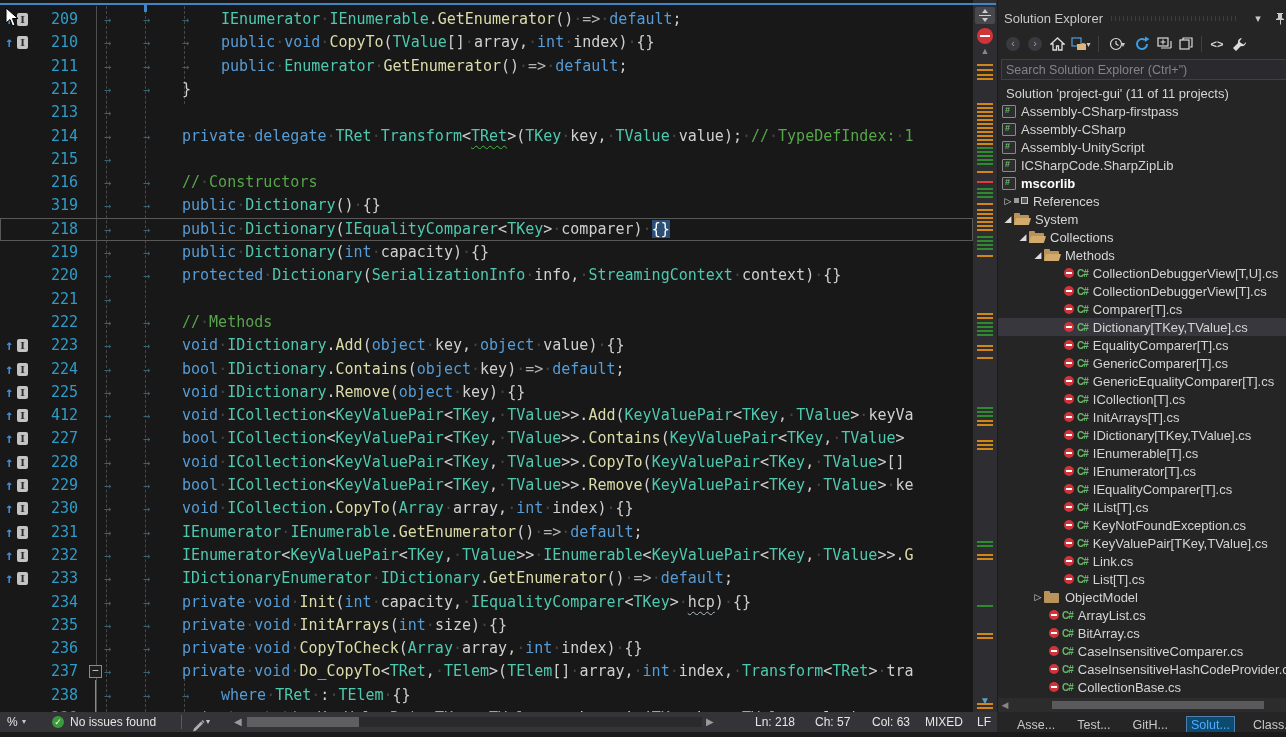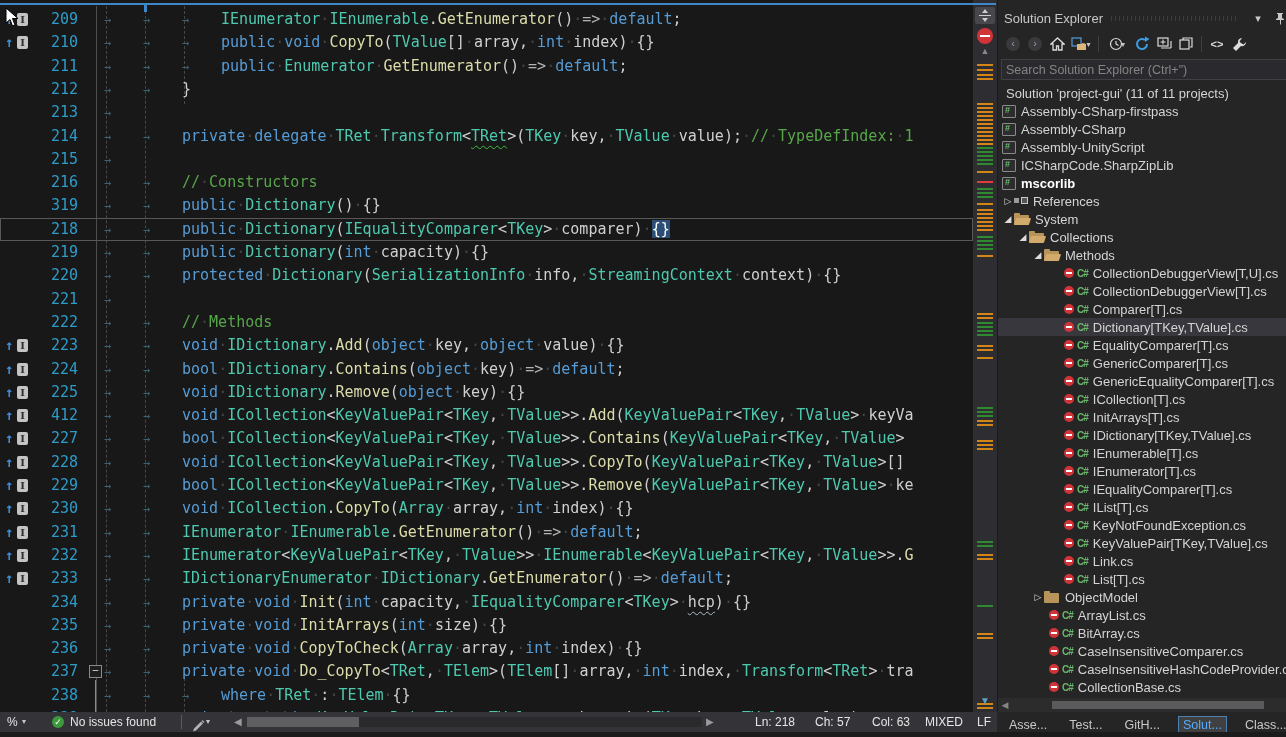"Asse..." #tooltabs { padding-left: 8px -> 16px }
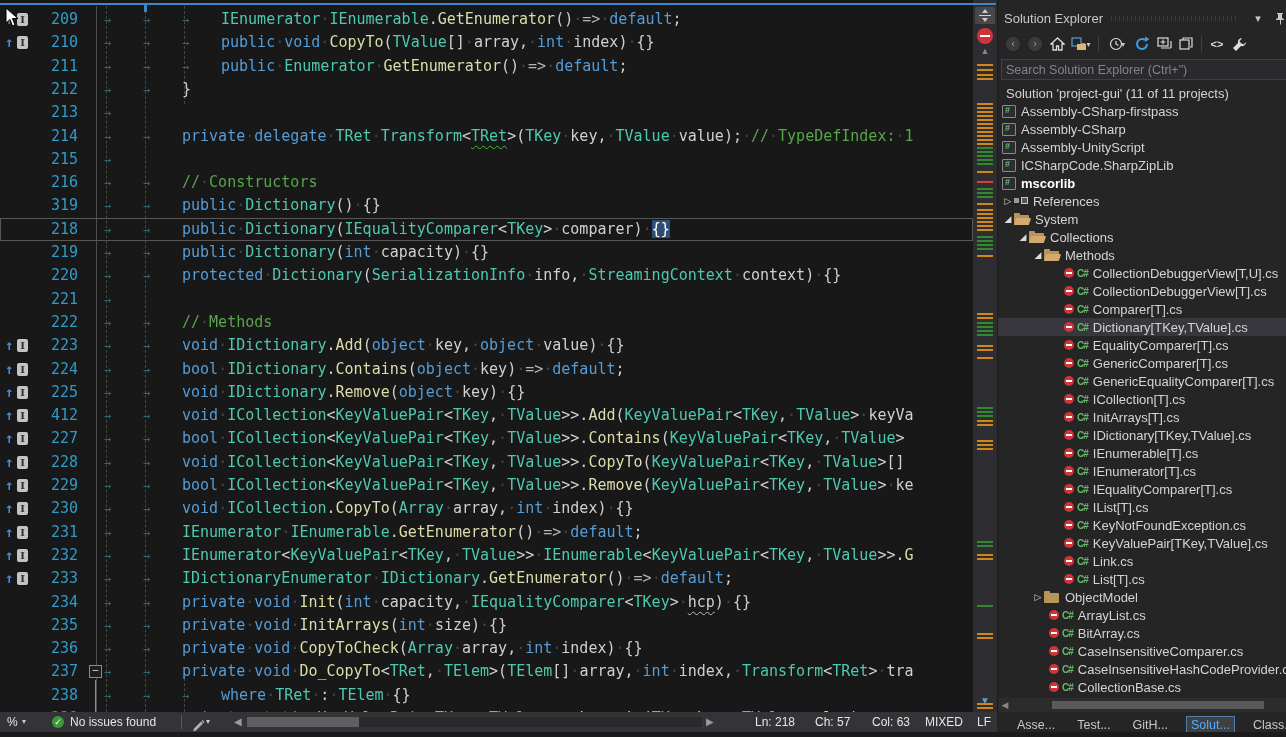"Solut..." .ttab.active { background: #404040 -> #0c4a6e }
